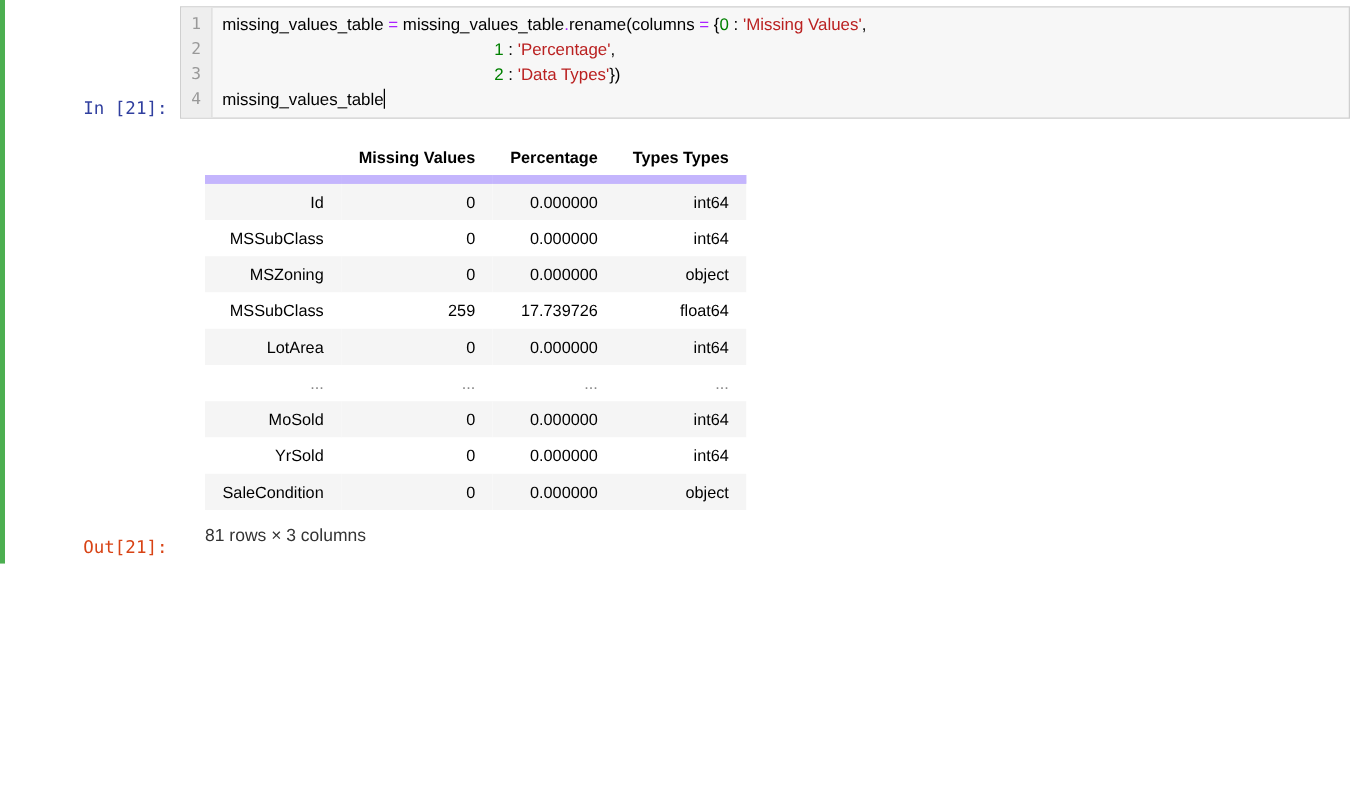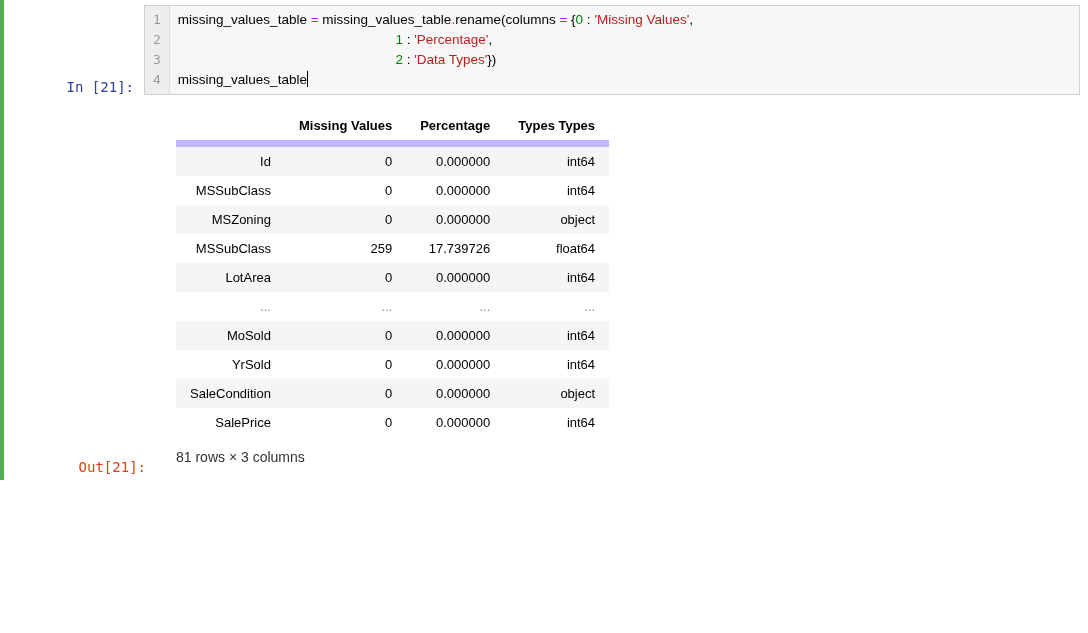"SalePrice" tr { html: <tr> <th>SalePrice</th> <td>0</td> <td>0.000000</td> <td>int64</td> </tr> -> none }
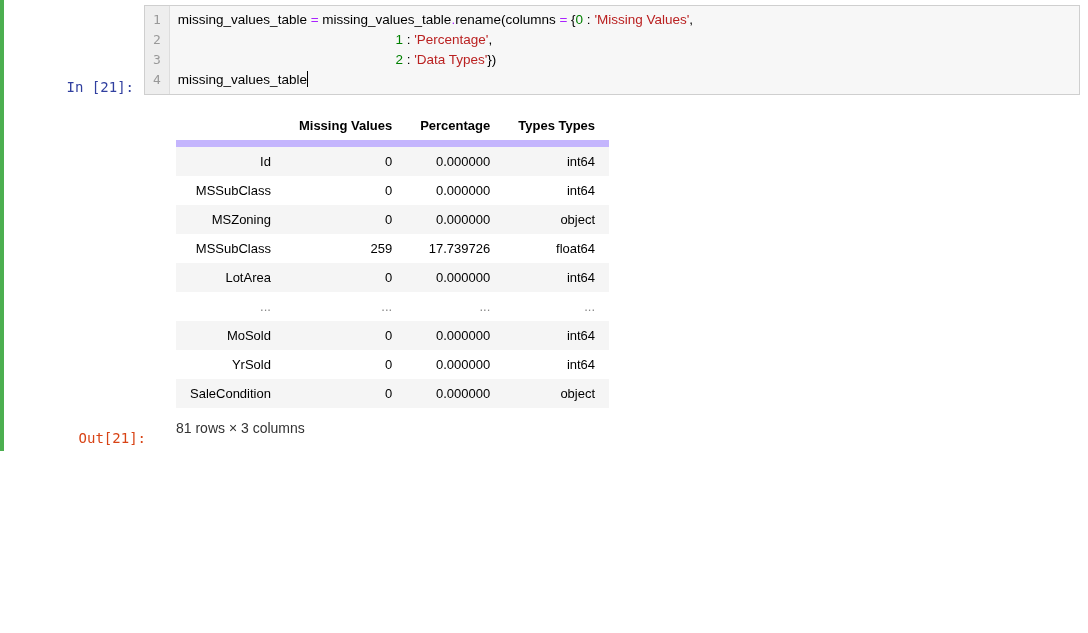"Out[21]:" .prompt-out { margin-left: 12px -> none }
